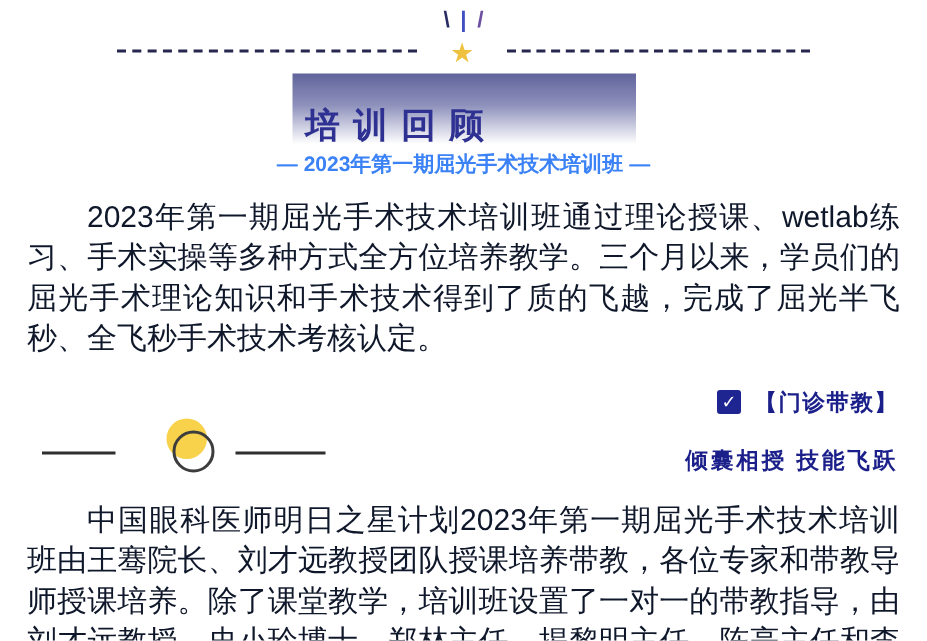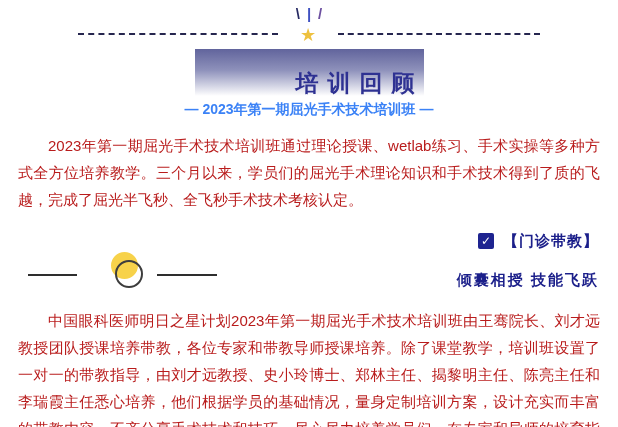"培训回顾" .title-box { justify-content: flex-end -> flex-start }
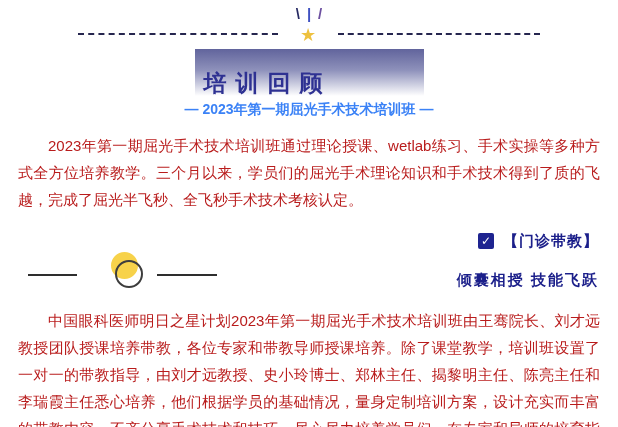"2023年第一期屈光手术技术培训班通过理论授课、wetlab练习、手术实操等多种" .para { color: #b91c1c -> #0f172a; font-size: 15px -> 20px }
